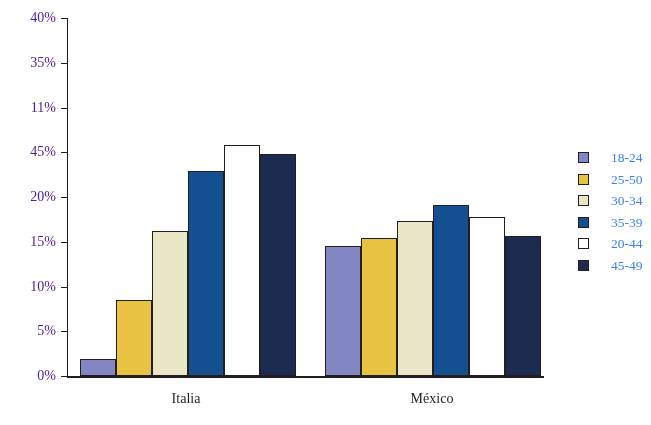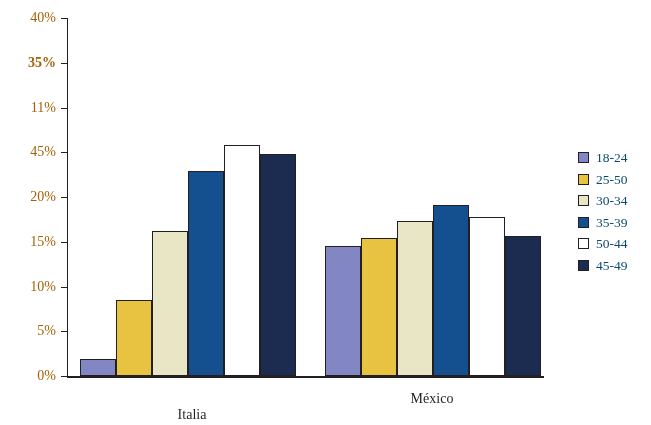"40%" .tick-label { color: #a16207 -> #4c1d95 }
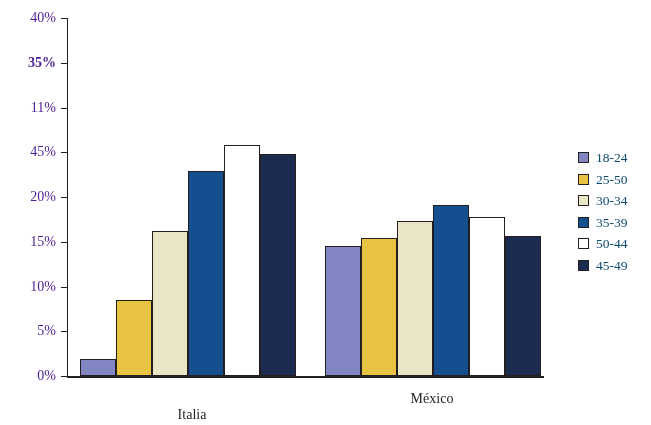"35%" div.tick-label { font-weight: bold -> none }
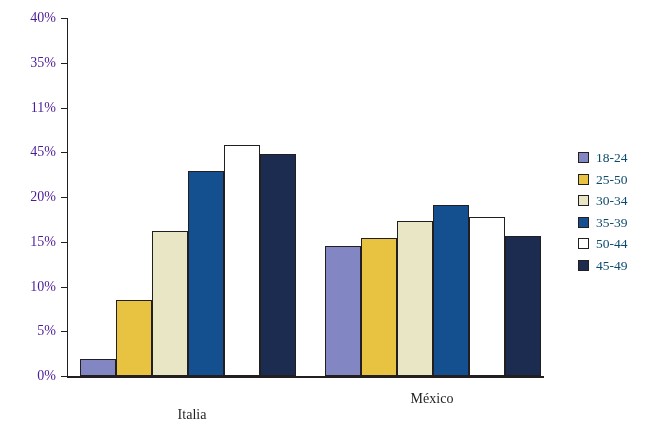"18-24" .legend-text { color: #0c4a6e -> #3b82f6; margin-left: 7px -> 22px }
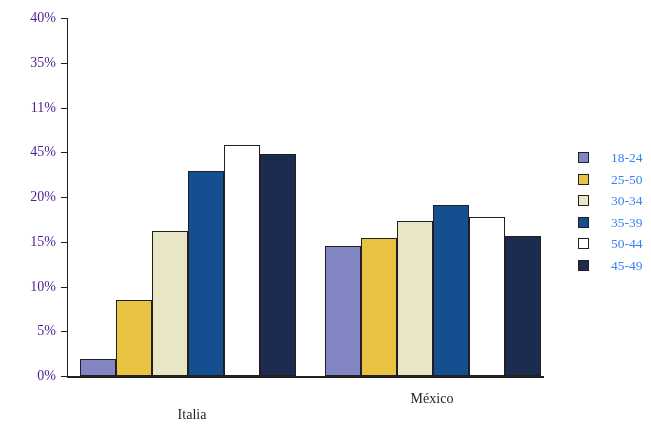"50-44" span.legend-text { text: 50-44 -> 20-44 }
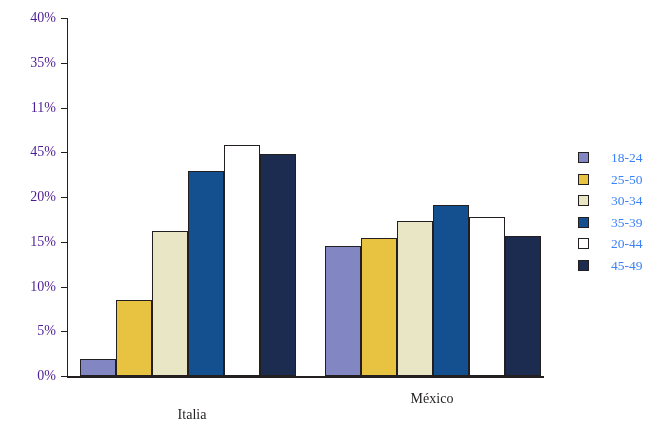"Italia" div.cat-label { left: 132px -> 126px; margin-top: 16px -> none }
